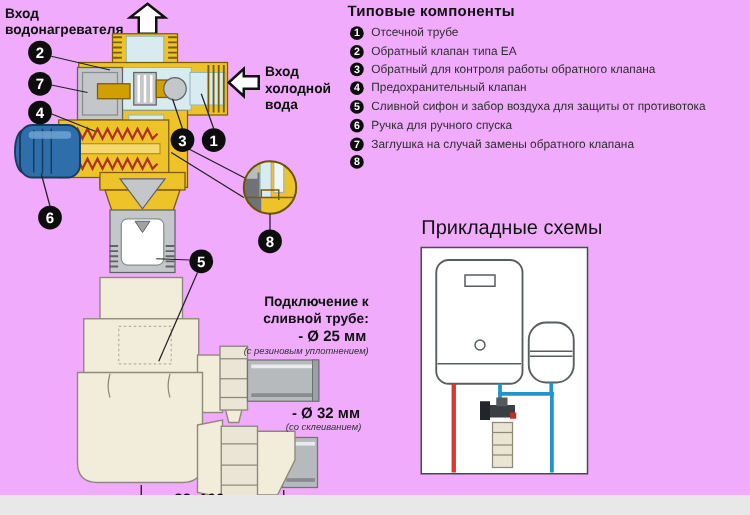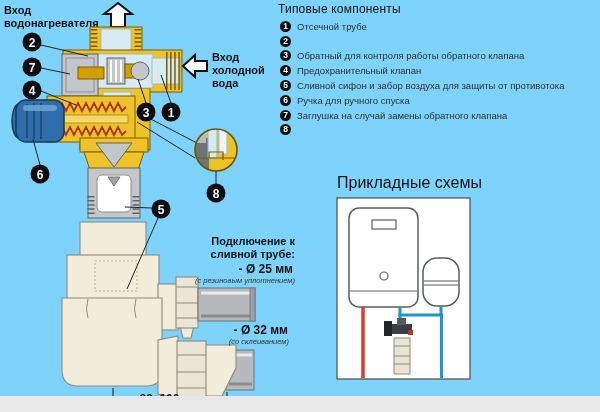"Вход" .canvas { background: #7dd3fc -> #f0abfc }
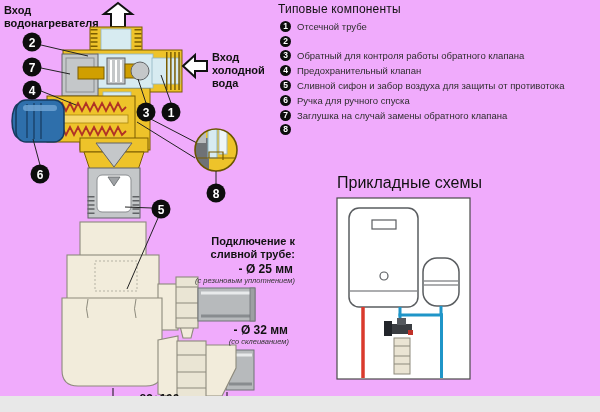"Типовые компоненты" .comp-title { font-weight: normal -> bold }
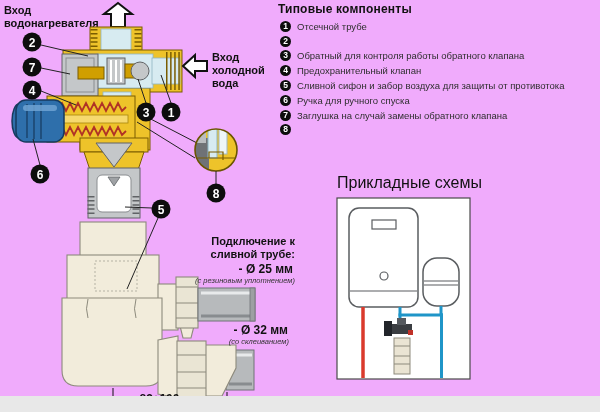"Обратный клапан типа EA" span.comp-text { html: none -> <span>Обратный клапан типа EA</span> }
